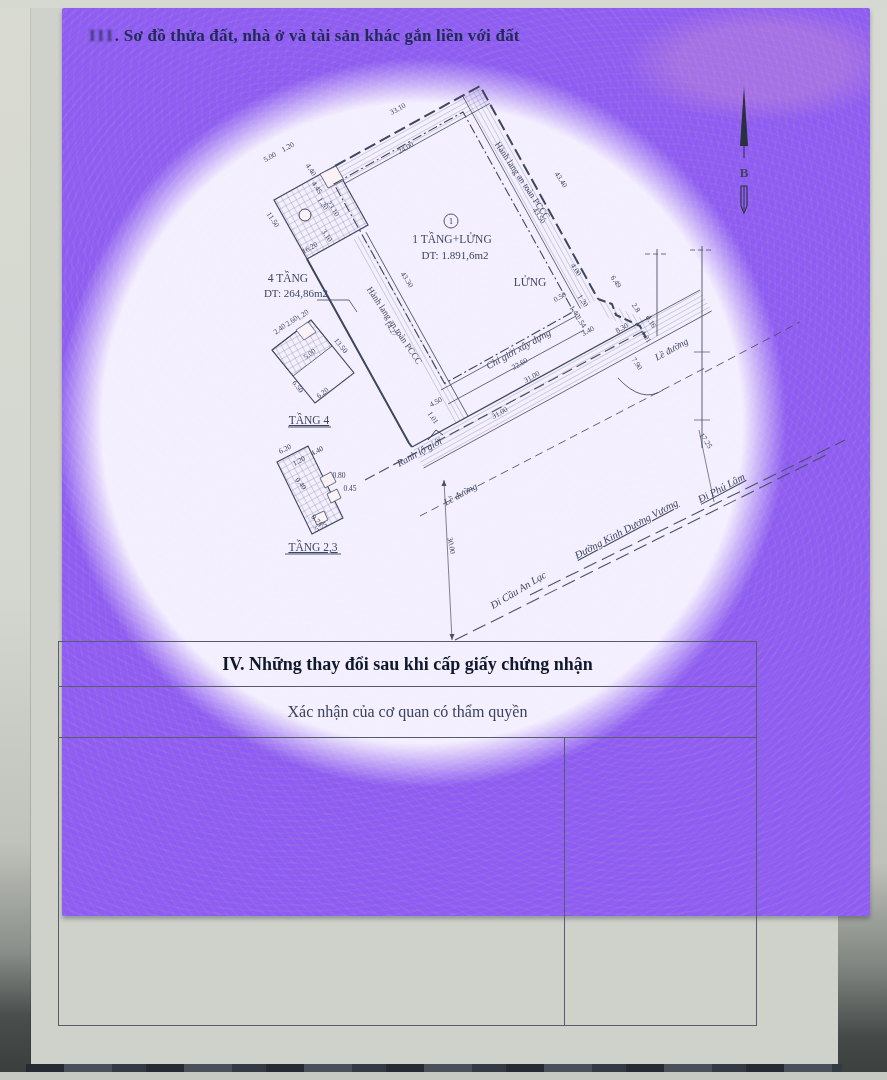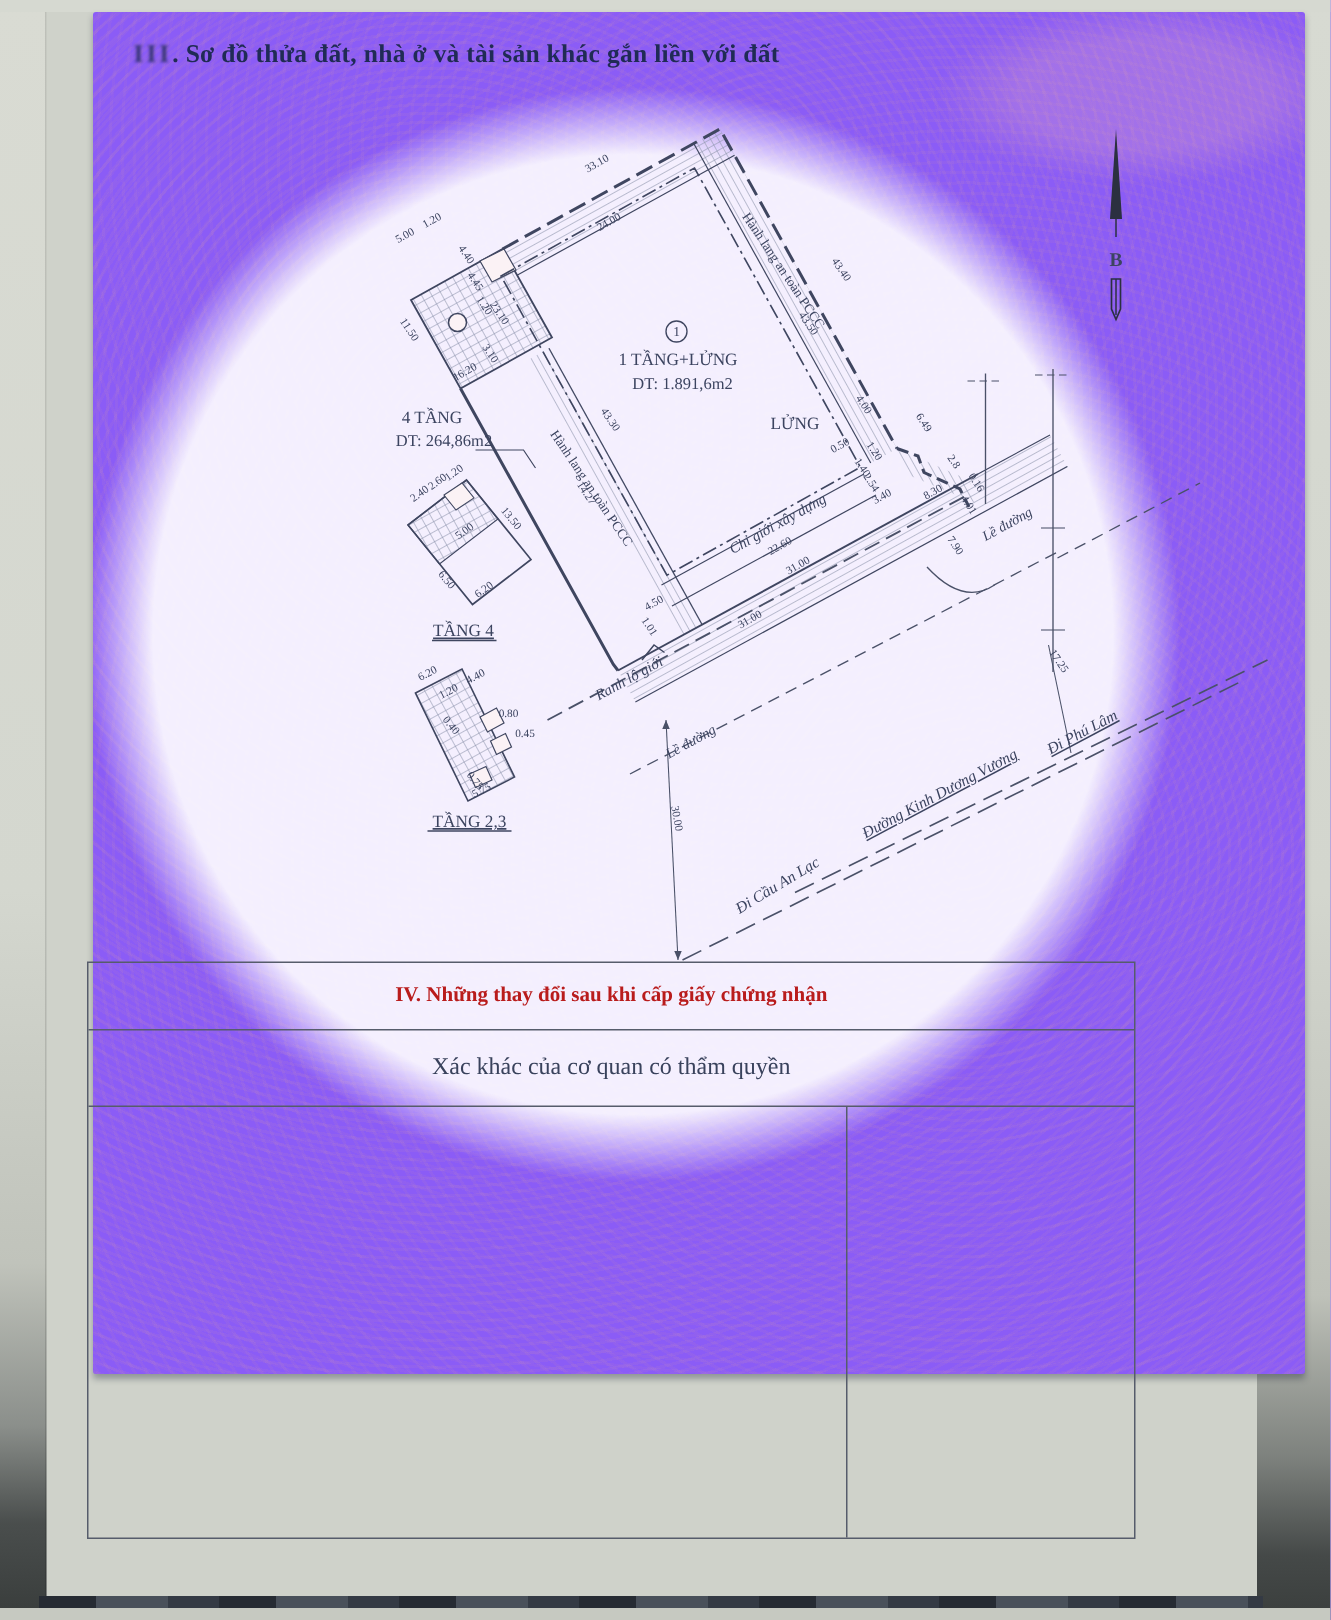"IV. Những thay đổi sau" .row-title { color: #b91c1c -> #0f172a; font-size: 14px -> 18px }
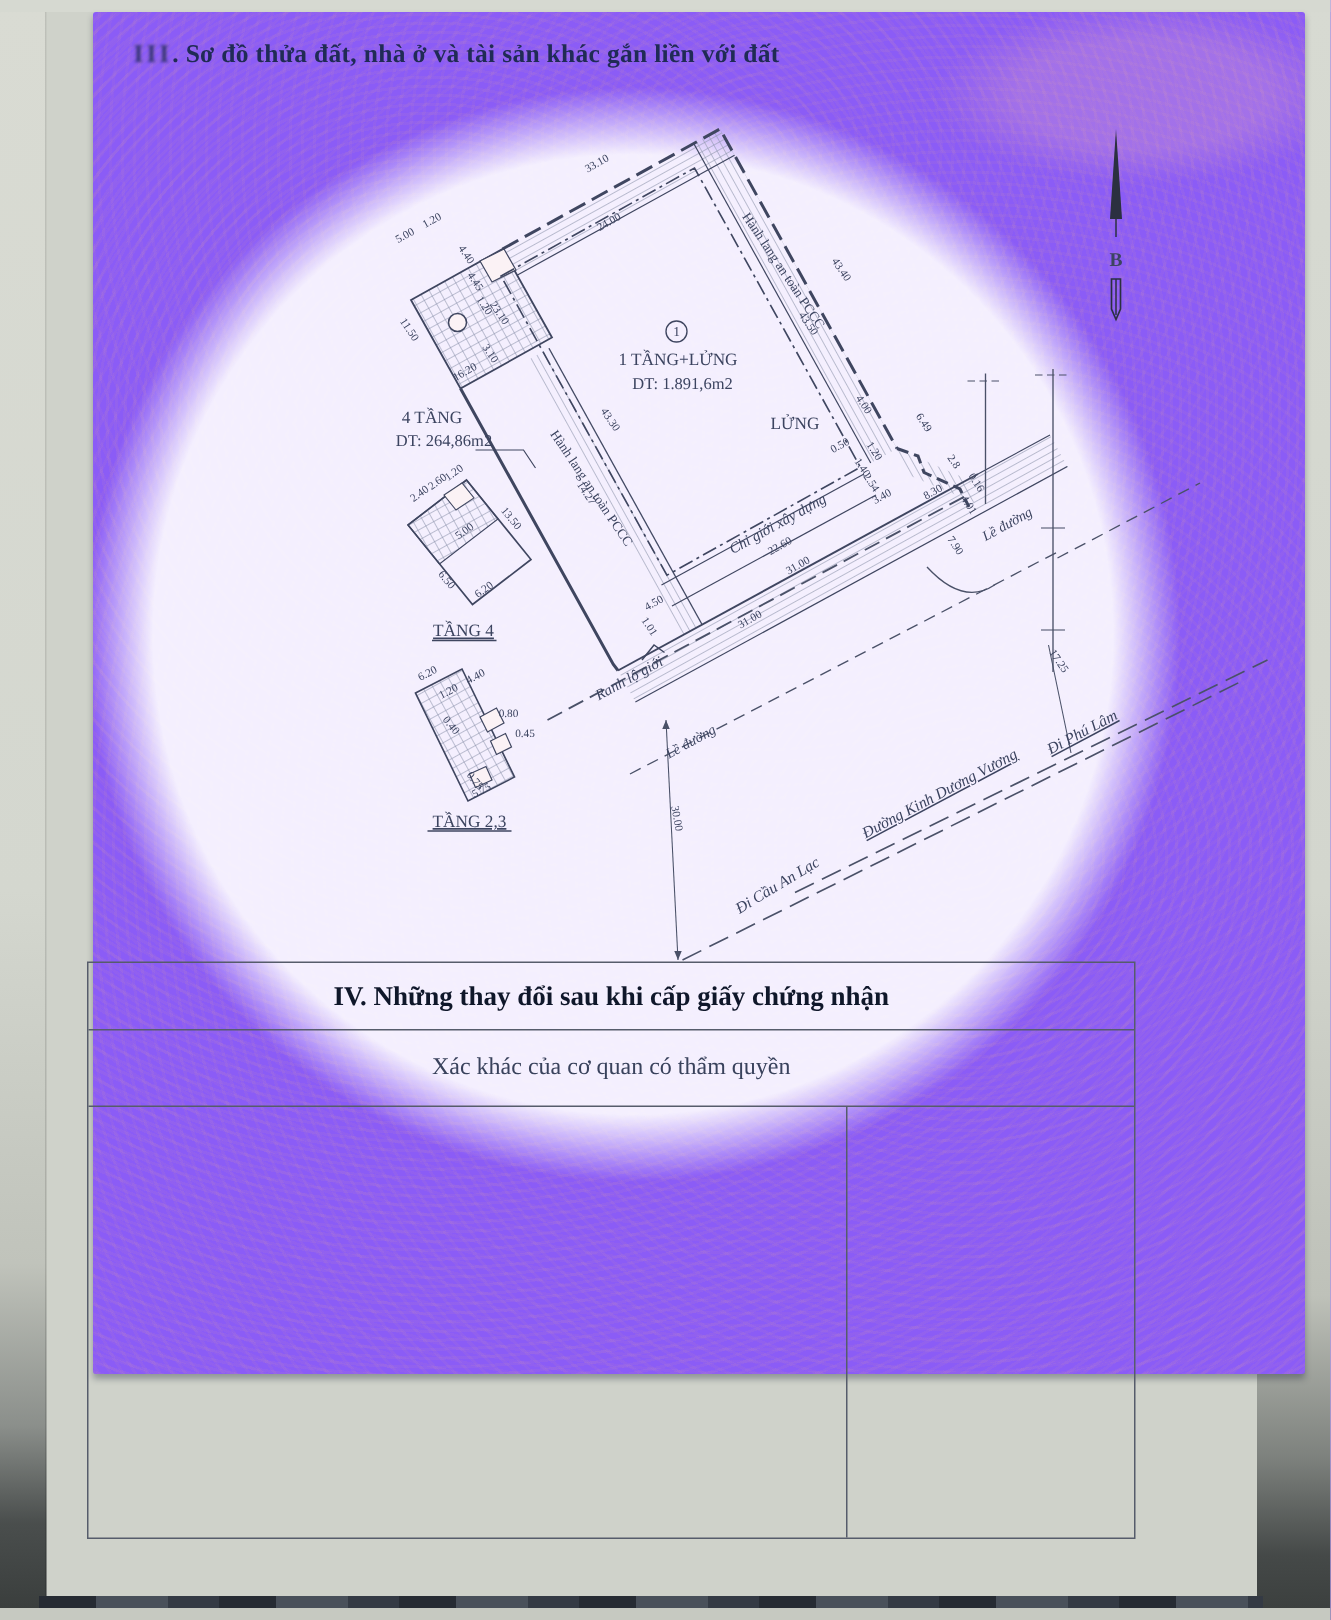"Xác khác của cơ quan" div.col2 { text: khác -> nhận }
